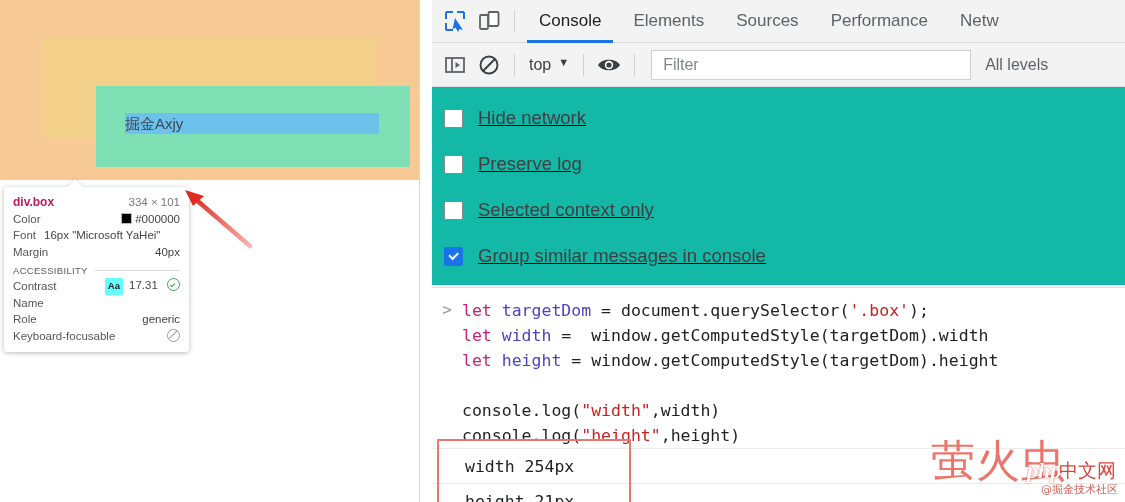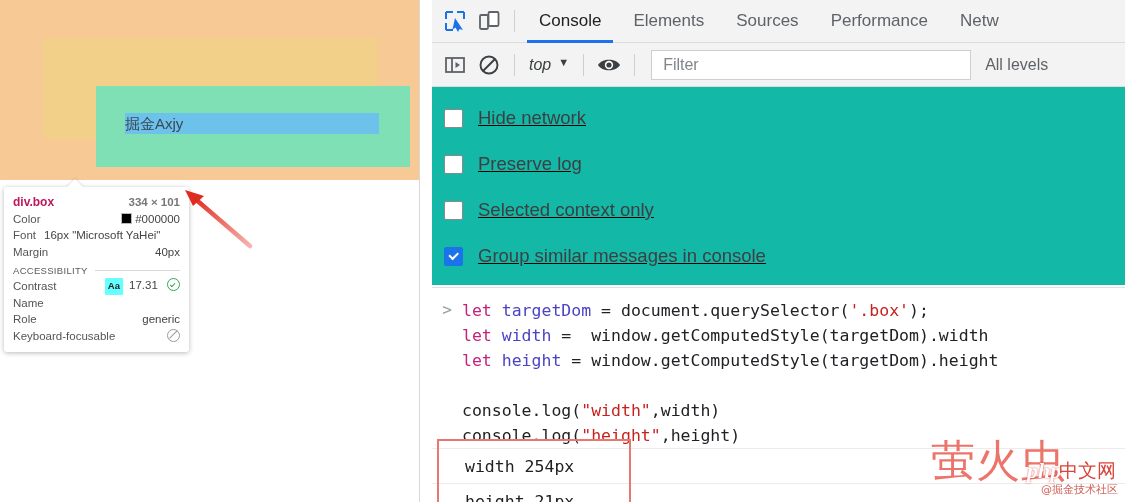"top" .dt-ctx { font-style: italic -> none }
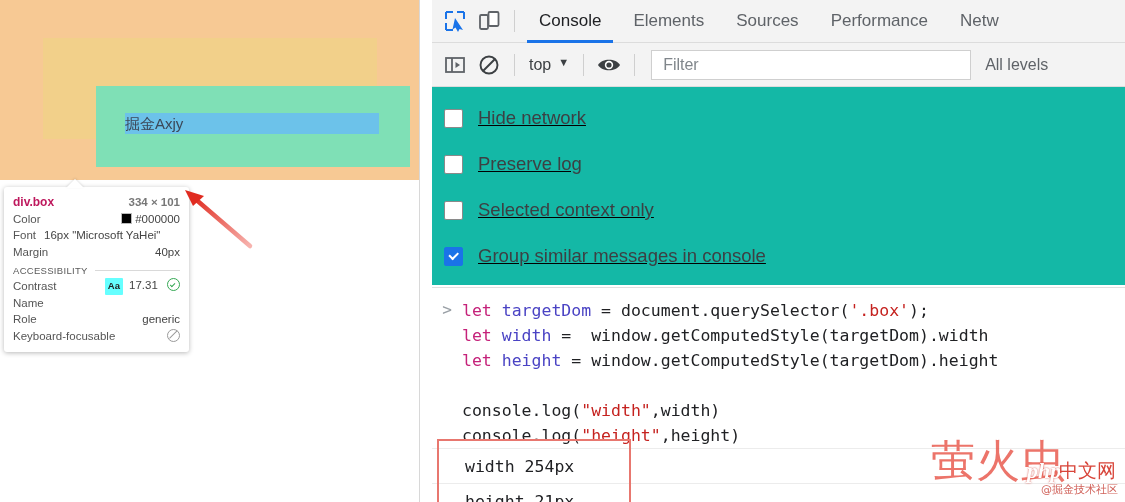"334 × 101" .tip-dim { font-weight: bold -> none }
